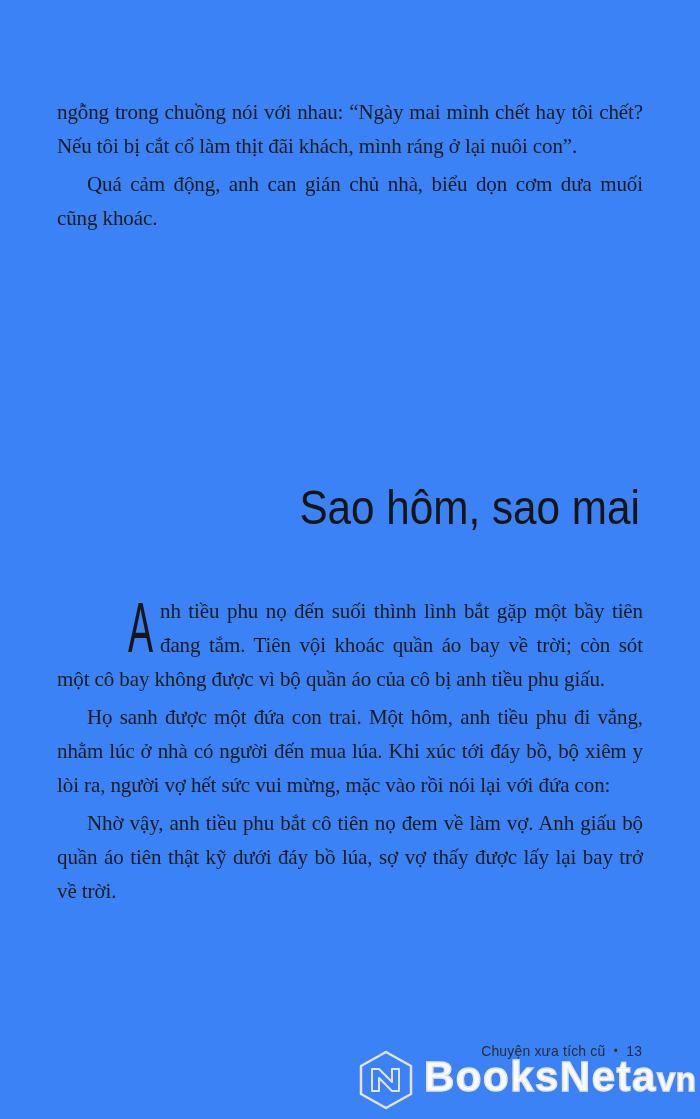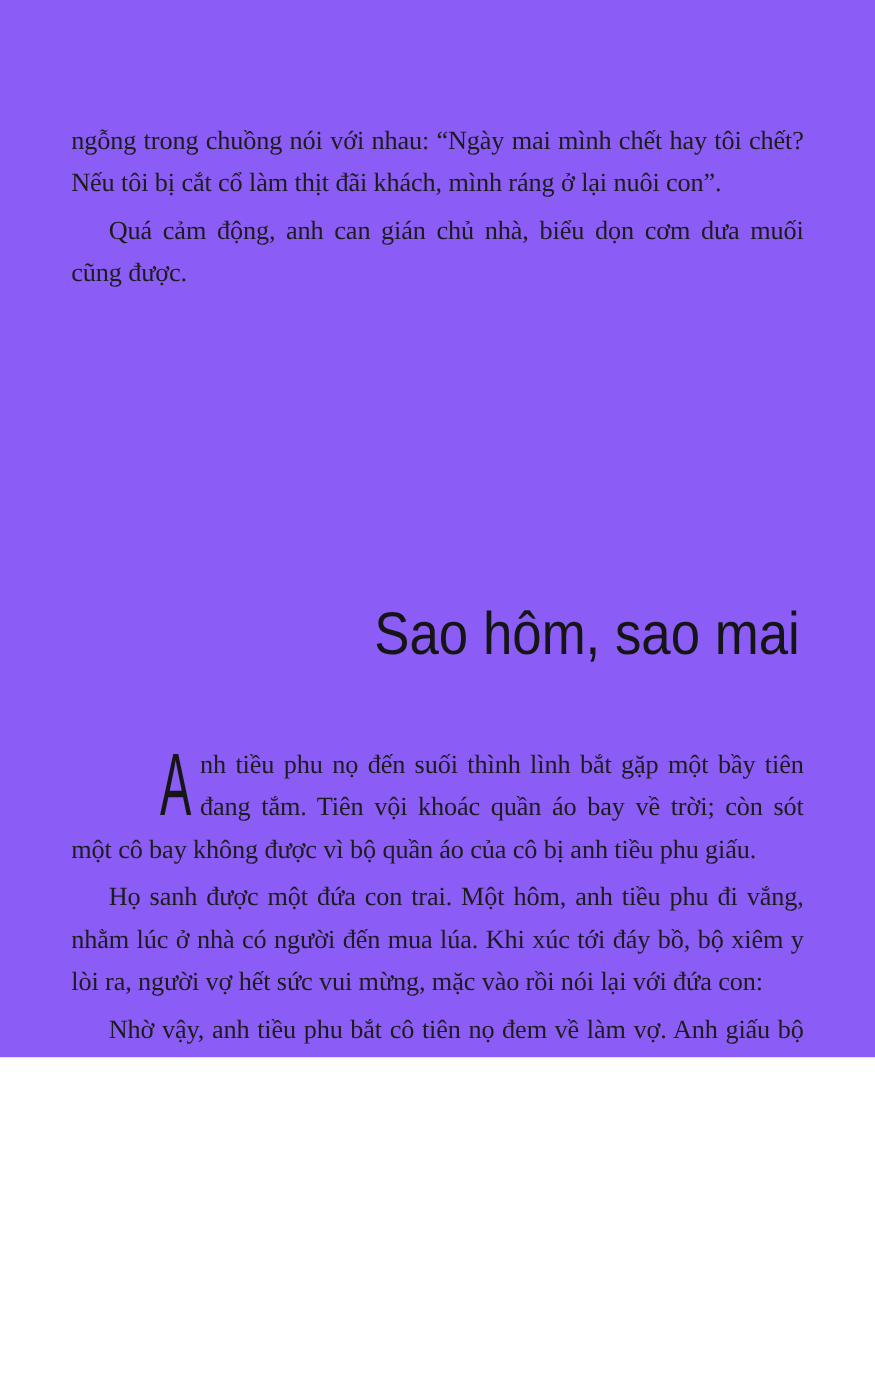"ngỗng trong chuồng nói với" .page { background: #8b5cf6 -> #3b82f6; height: 846px -> 1119px }
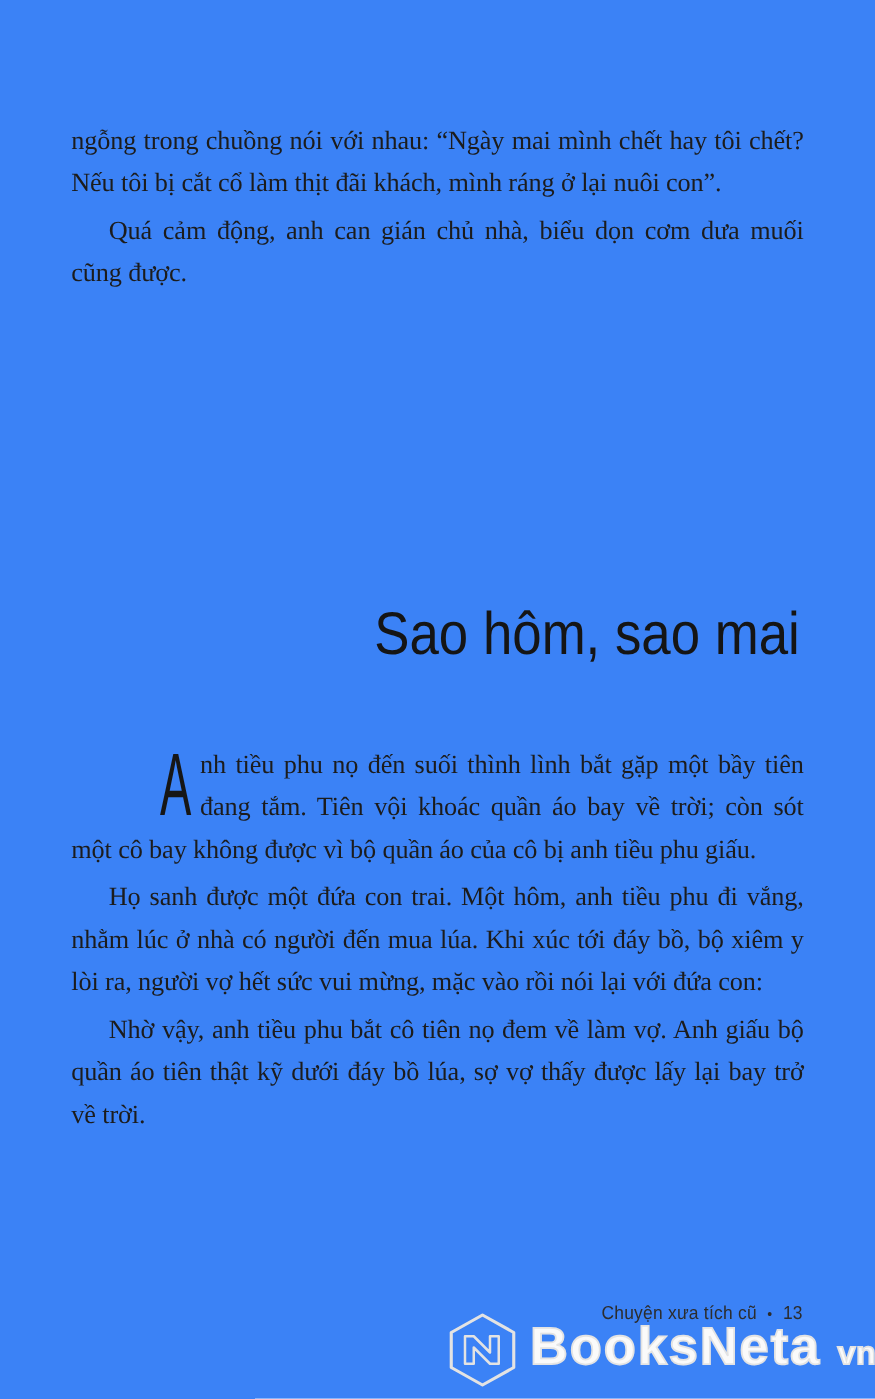"Quá cảm động, anh can" p.para { text: được -> khoác }
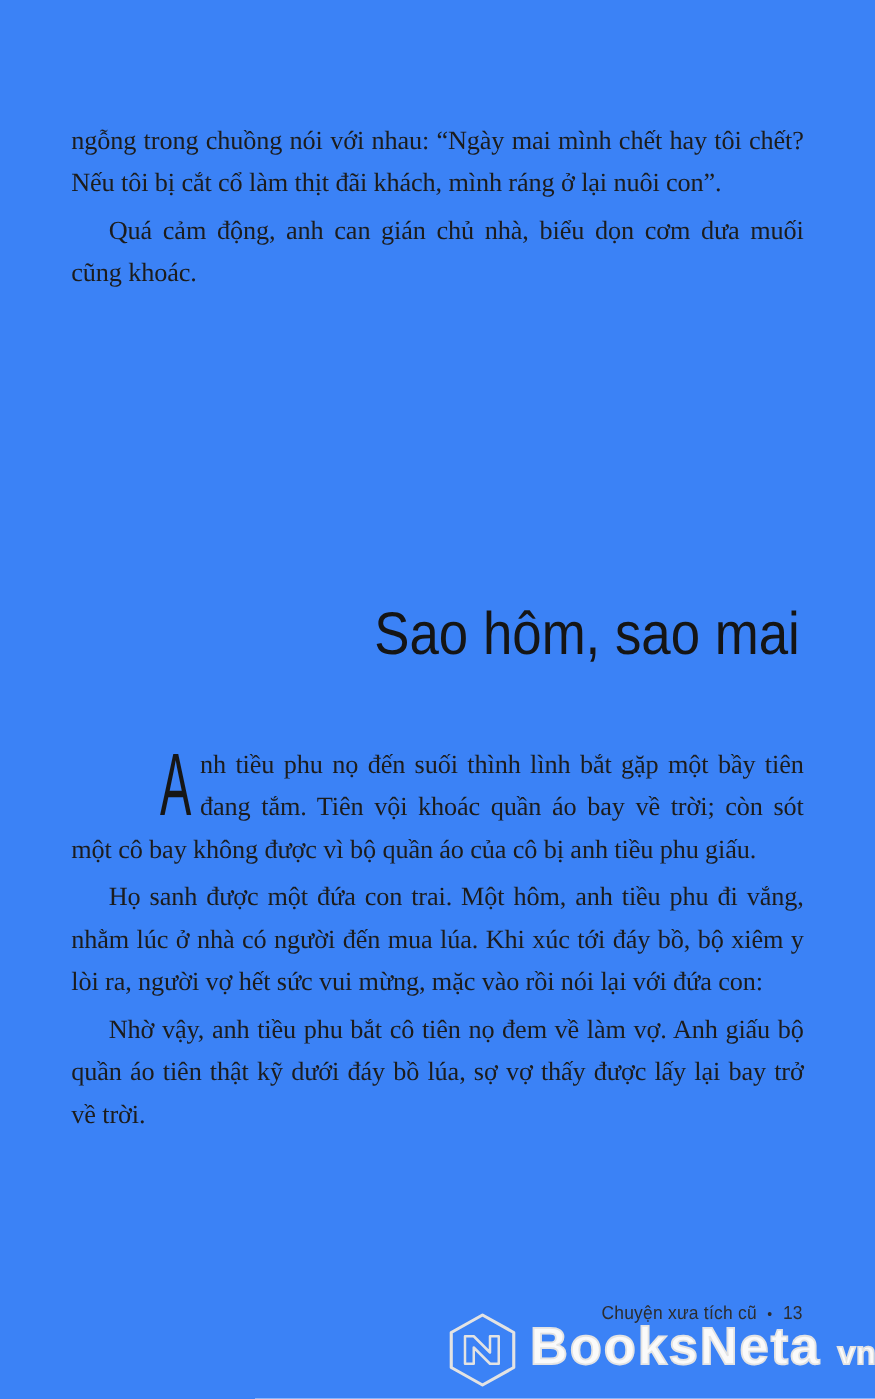"vn" .wm-text .wm-vn { font-size: 26px -> 33px; margin-left: 13px -> 0 }
